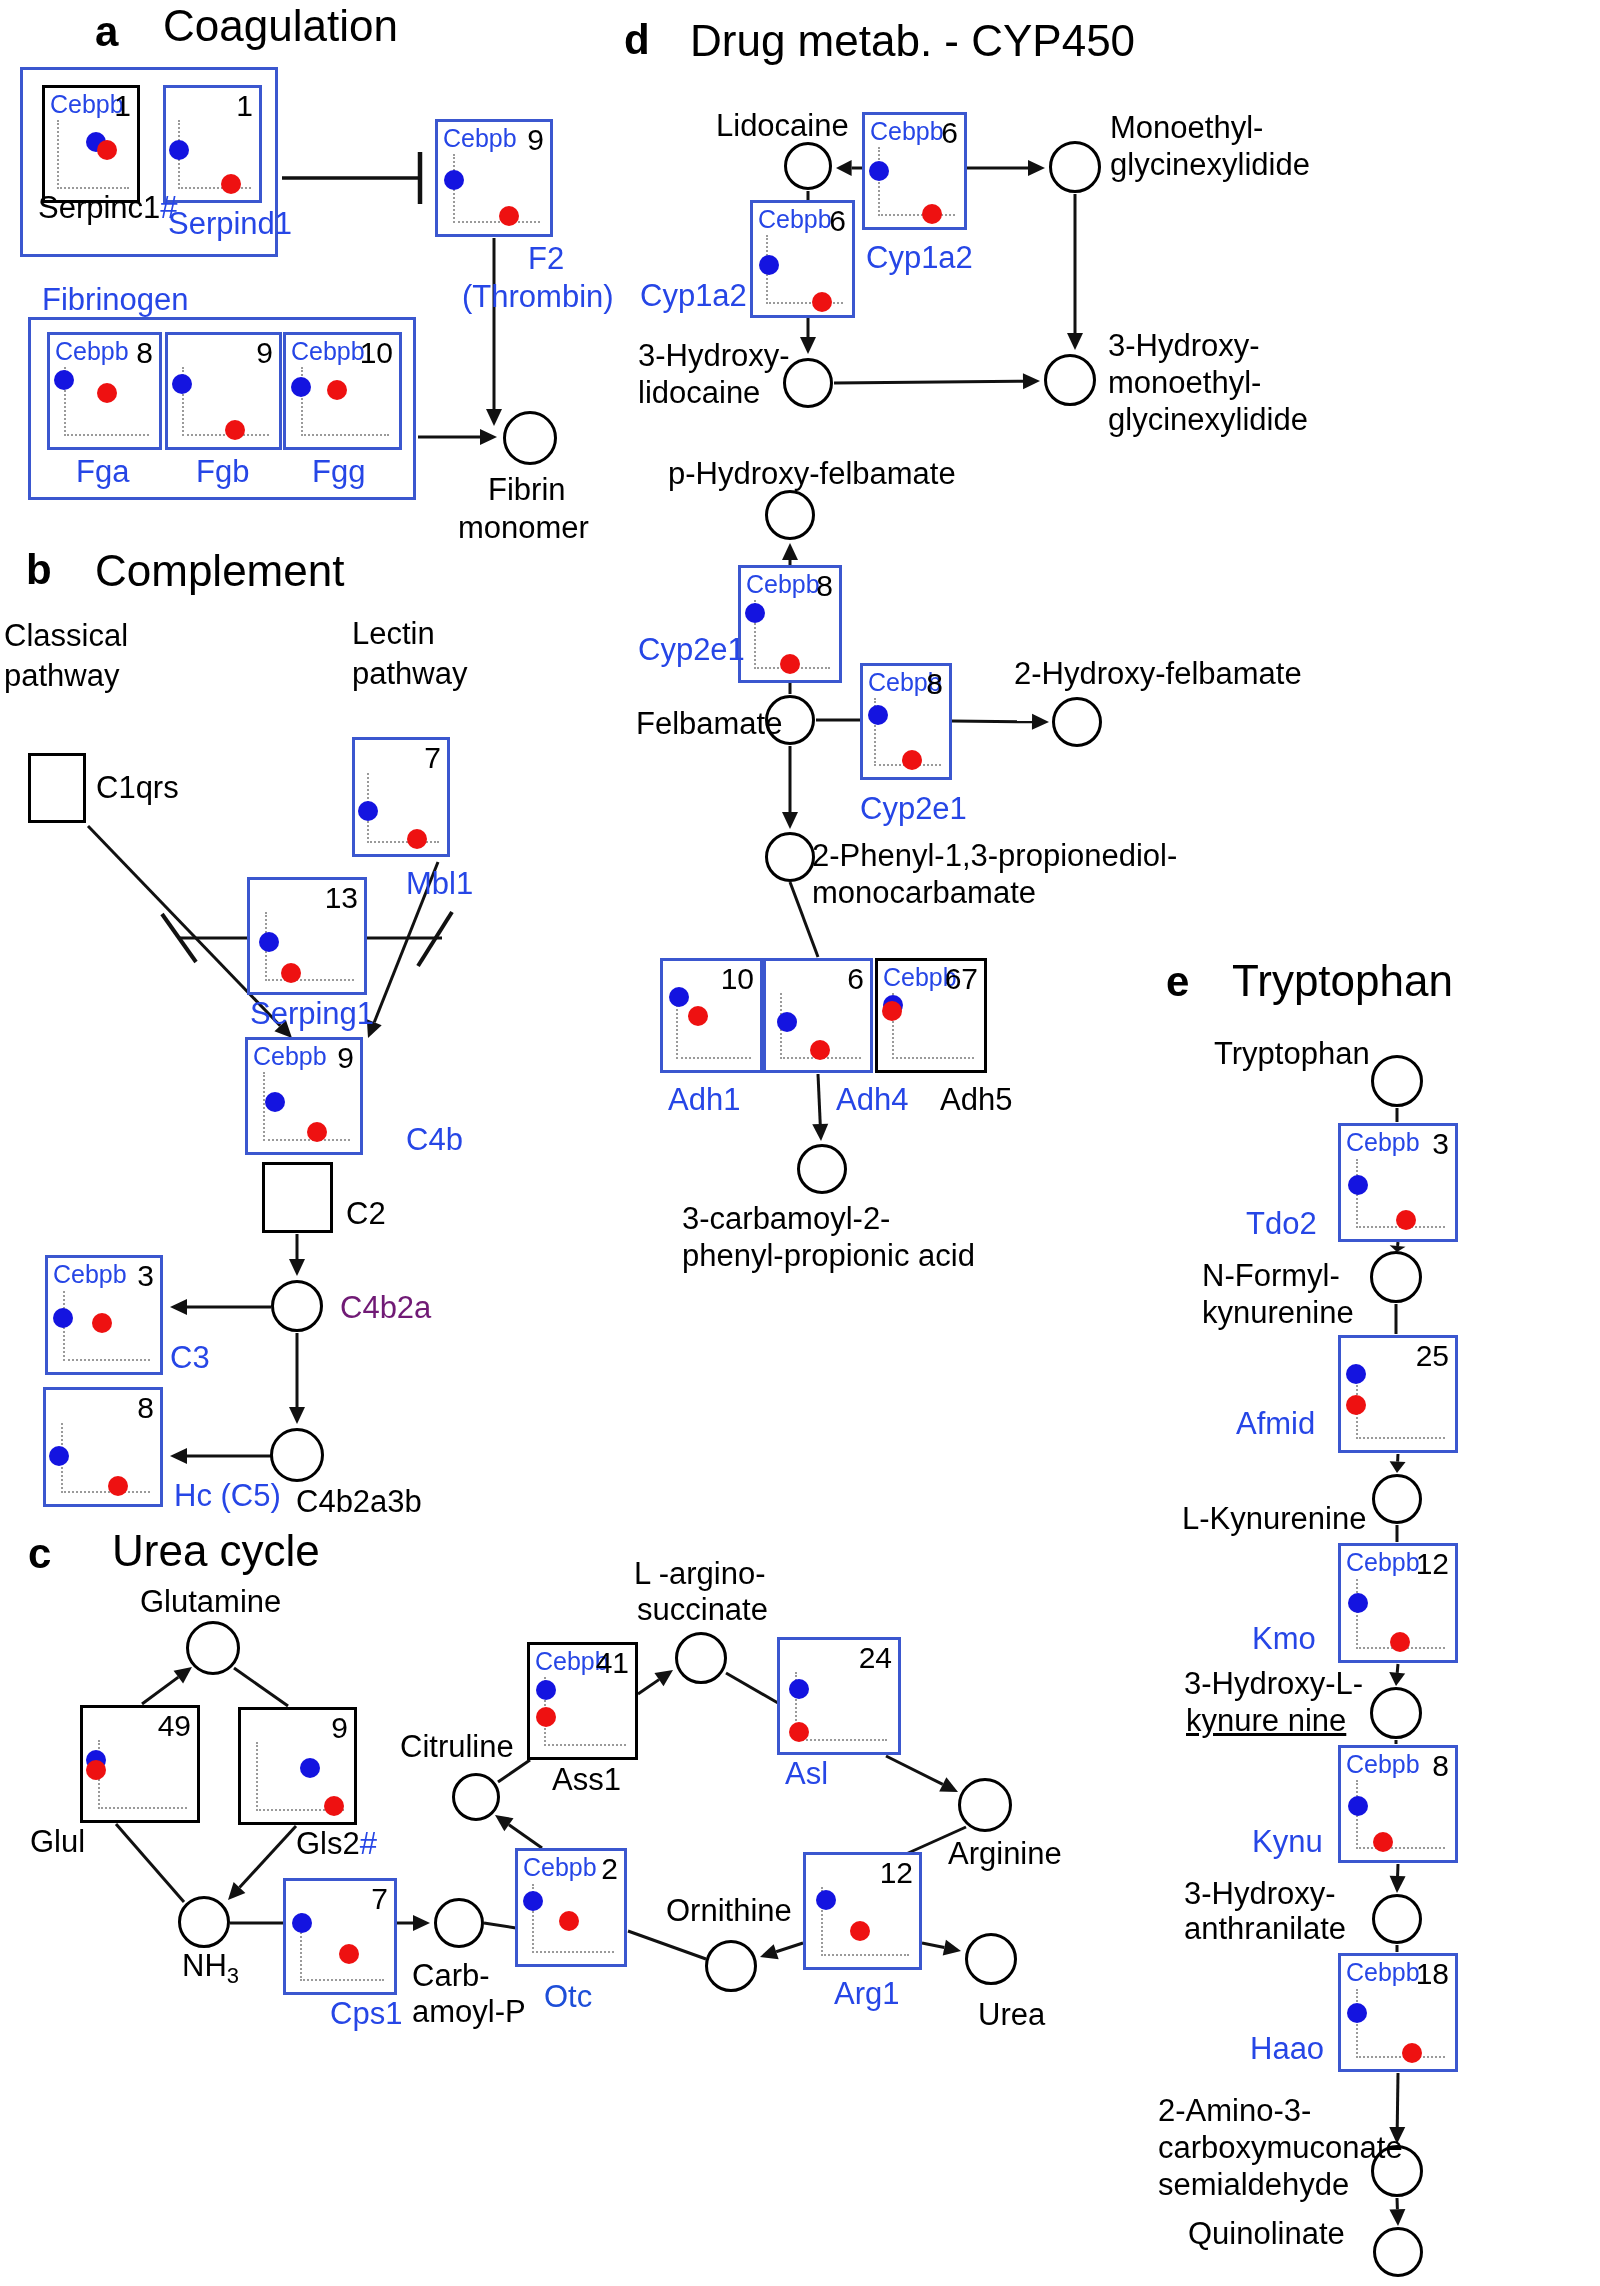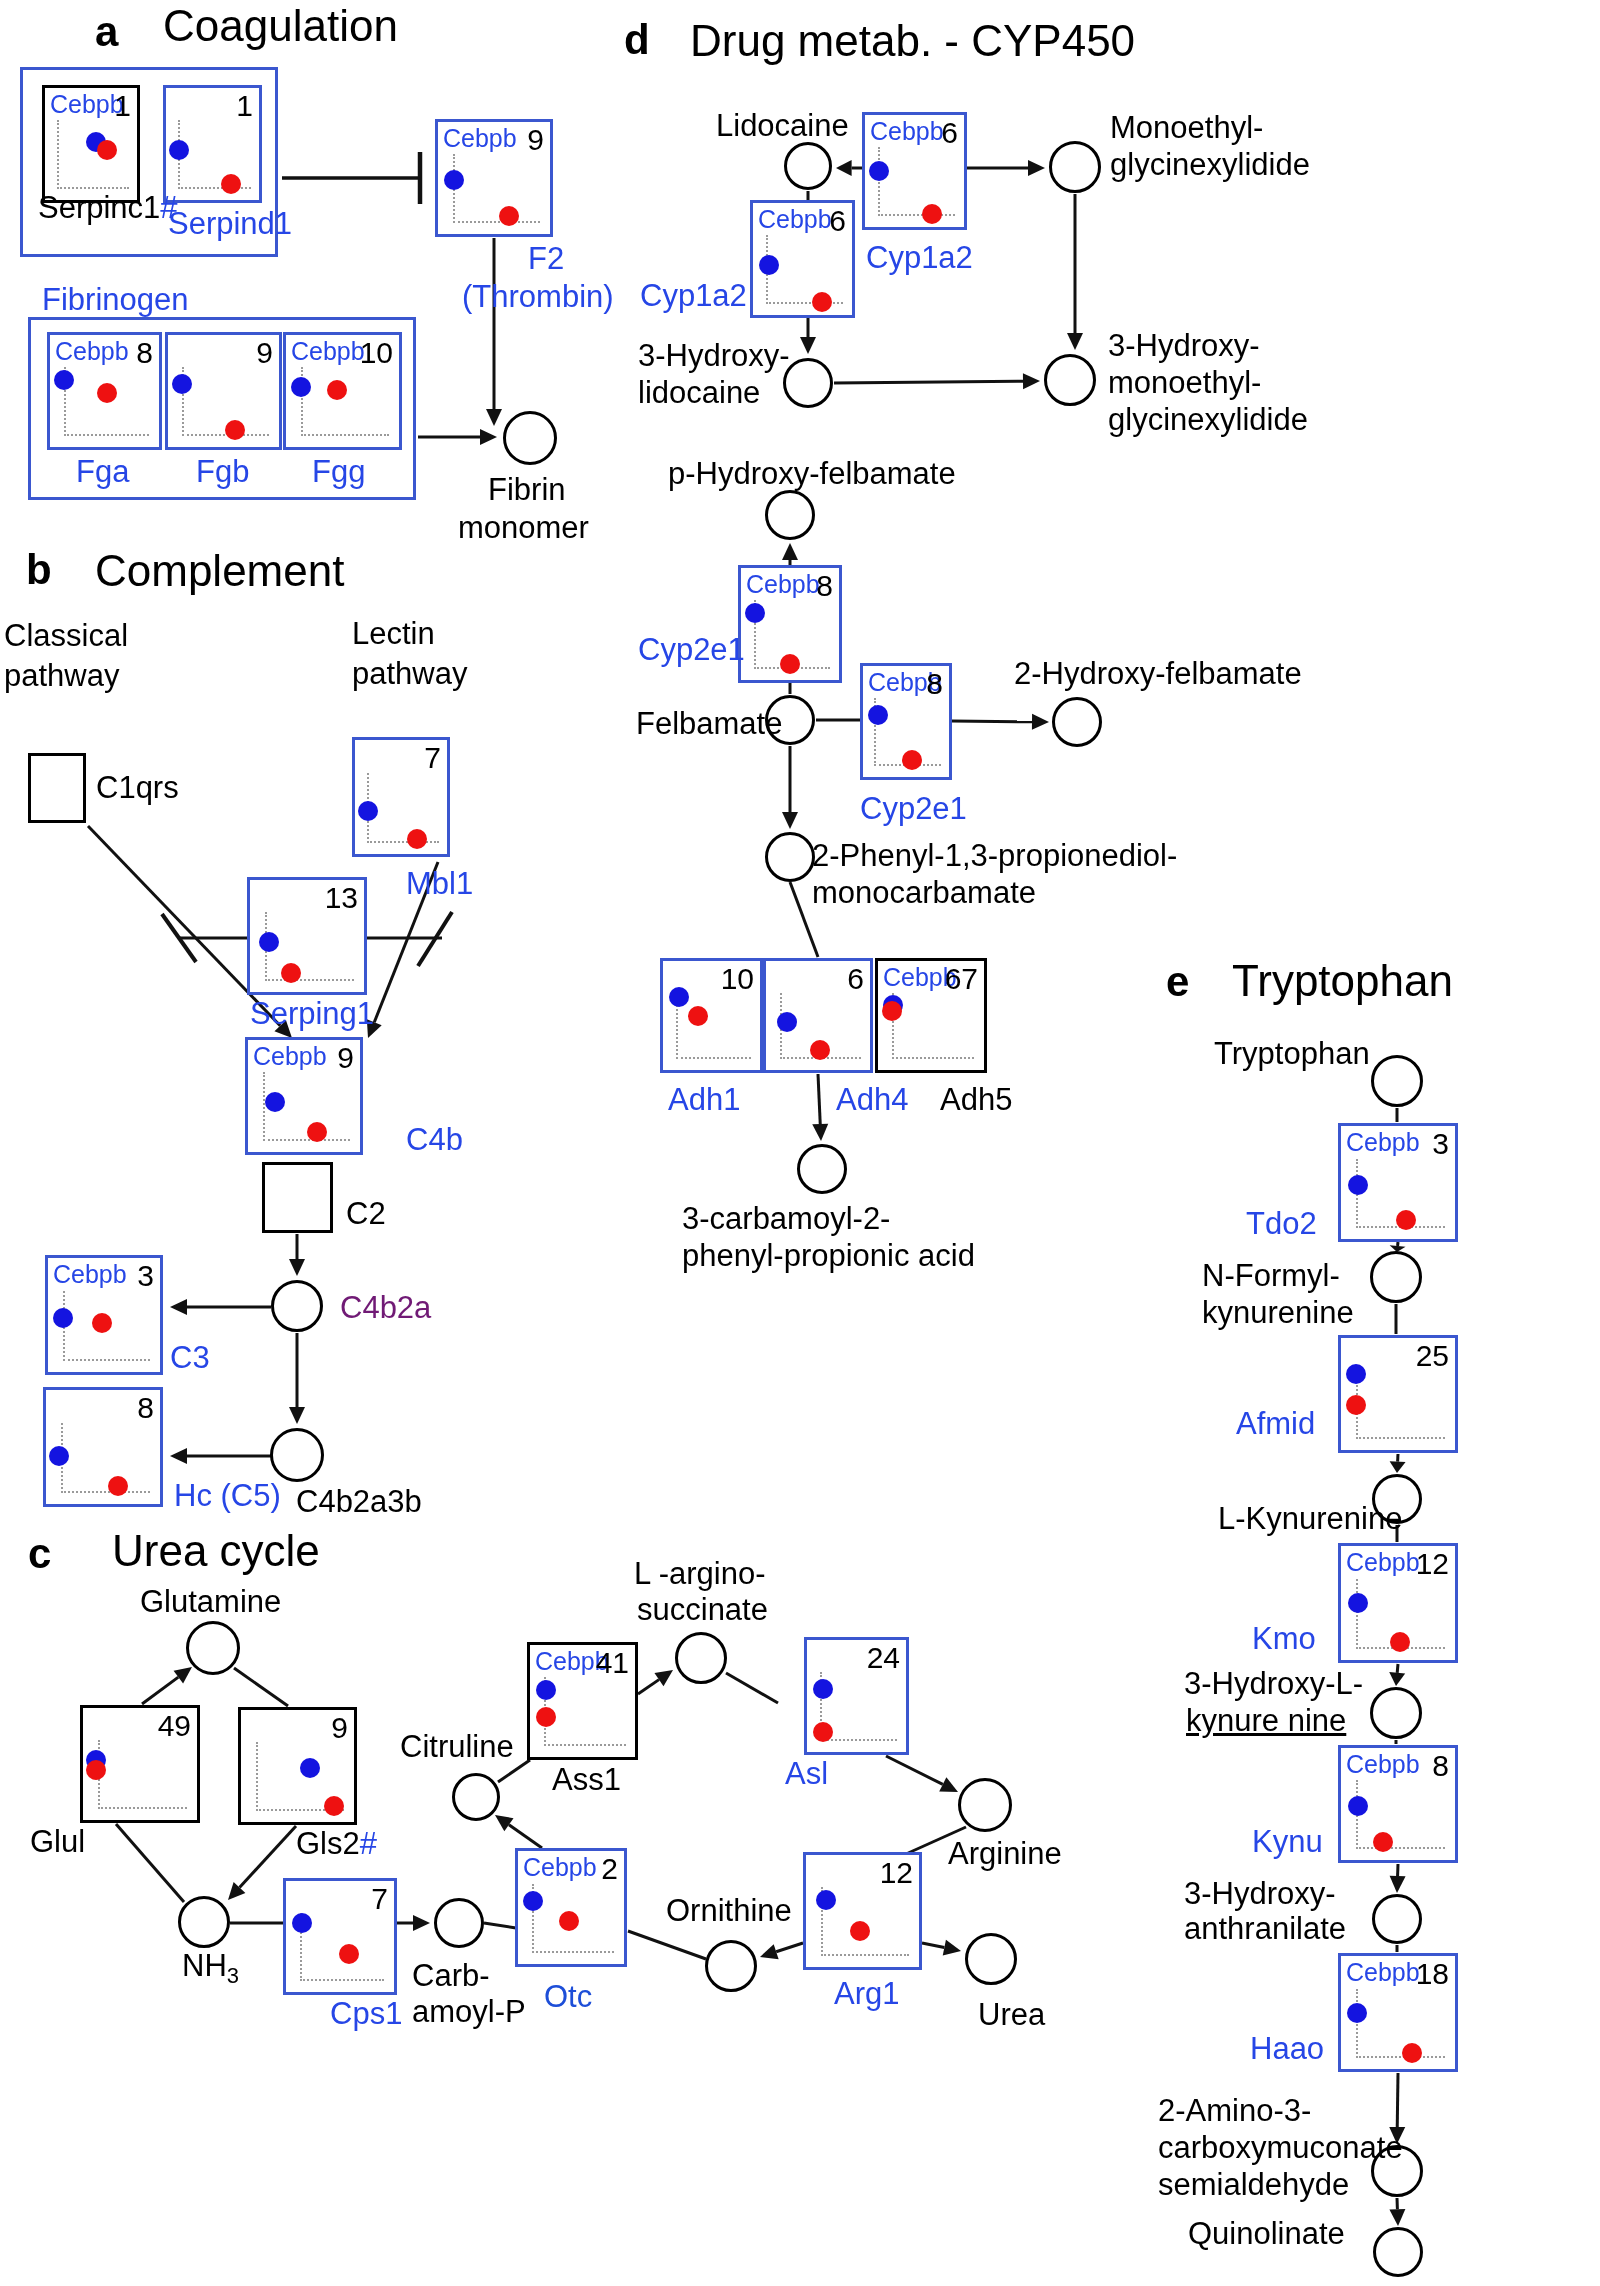"L-Kynurenine" div.lbl { margin-left: 36px -> none }
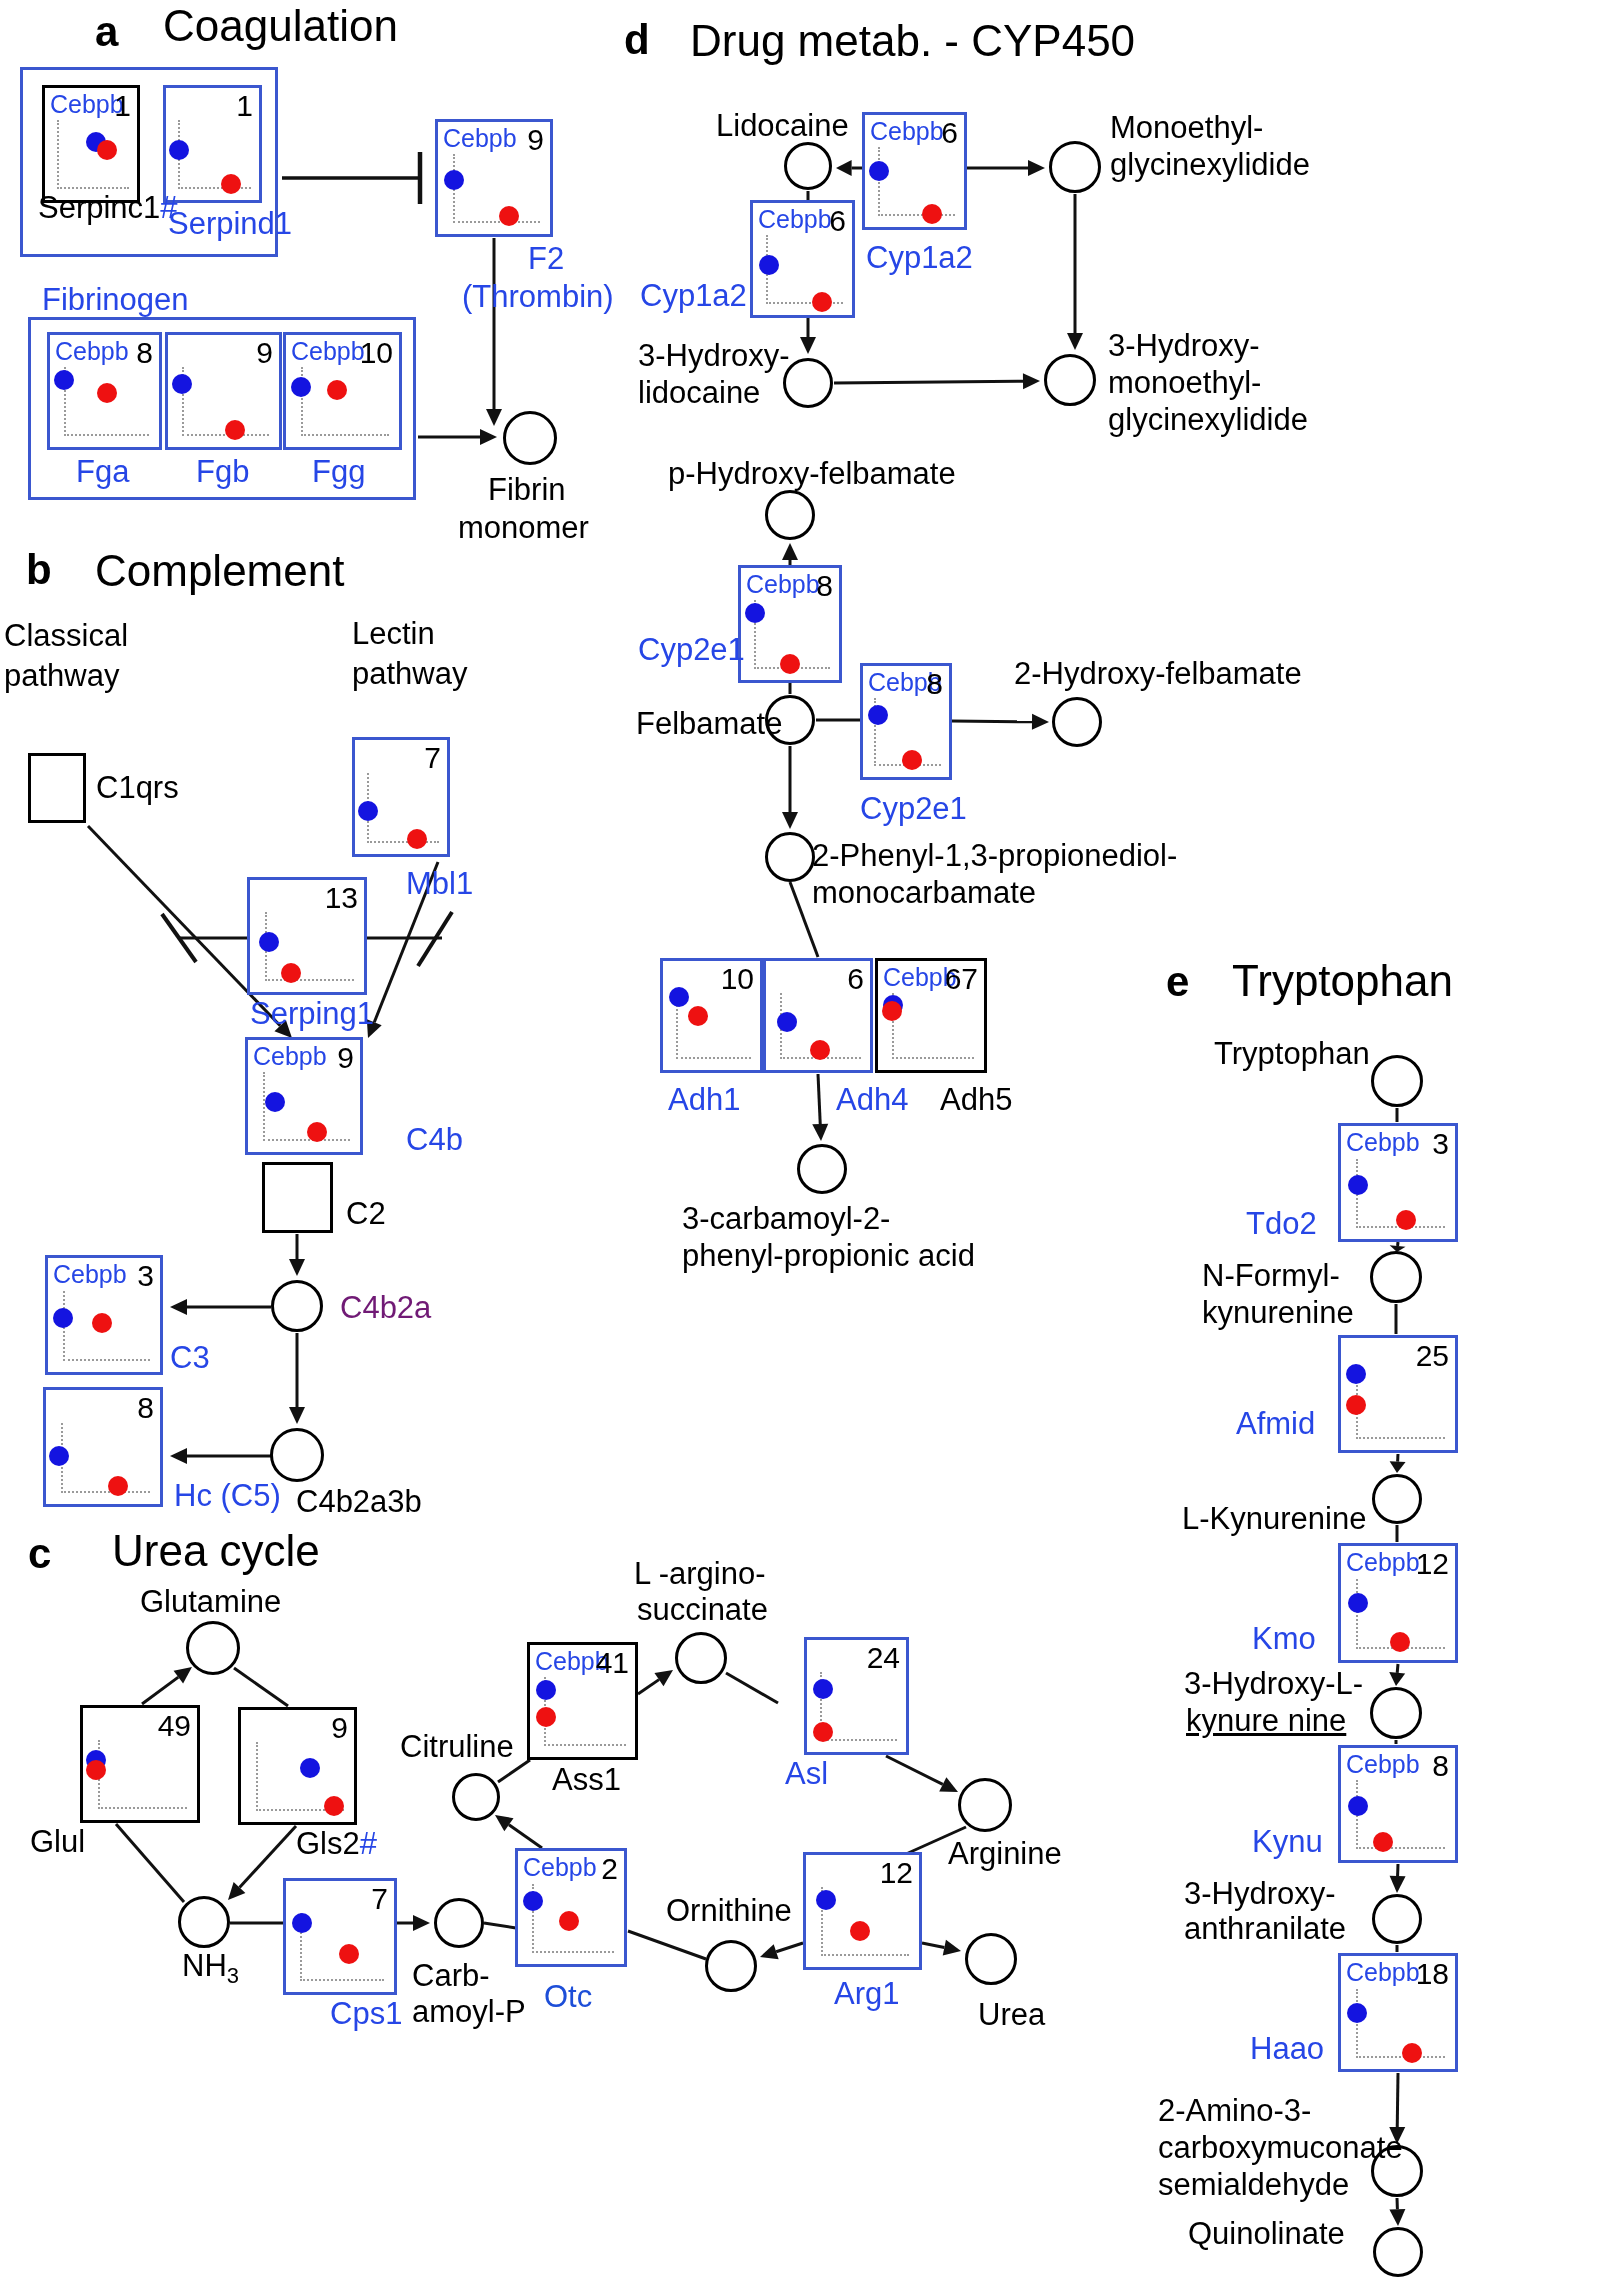"24" div.plotbox { left: 804px -> 777px; width: 105px -> 124px }
